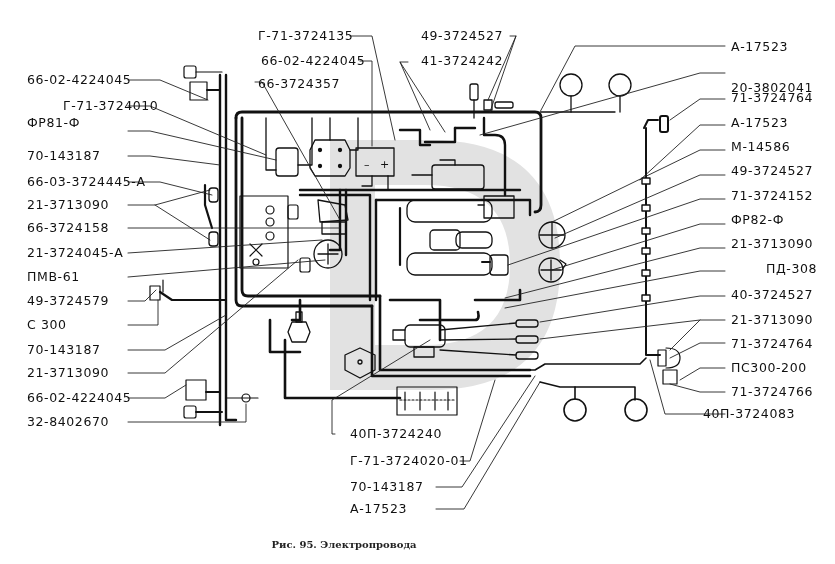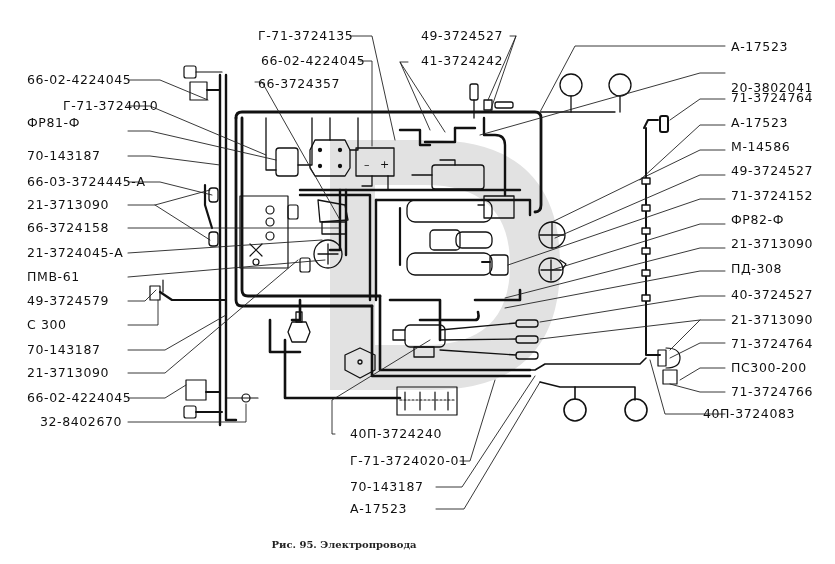"ПД-308" div.lbl { left: 731px -> 766px }
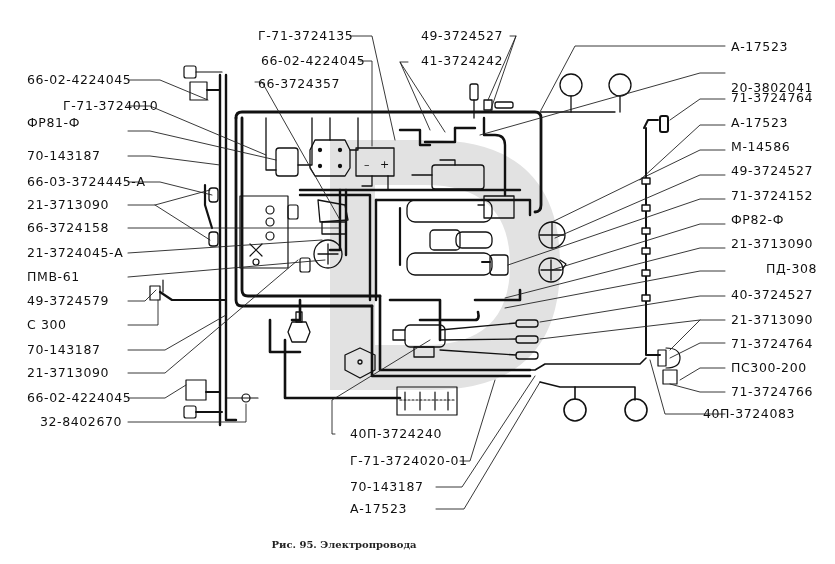"32-8402670" div.lbl { margin-left: 13px -> none }
